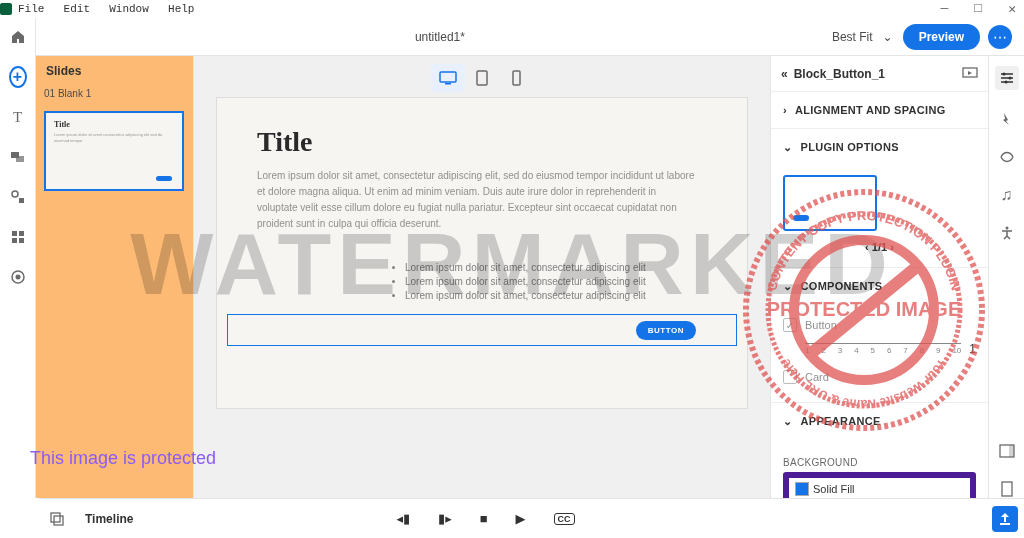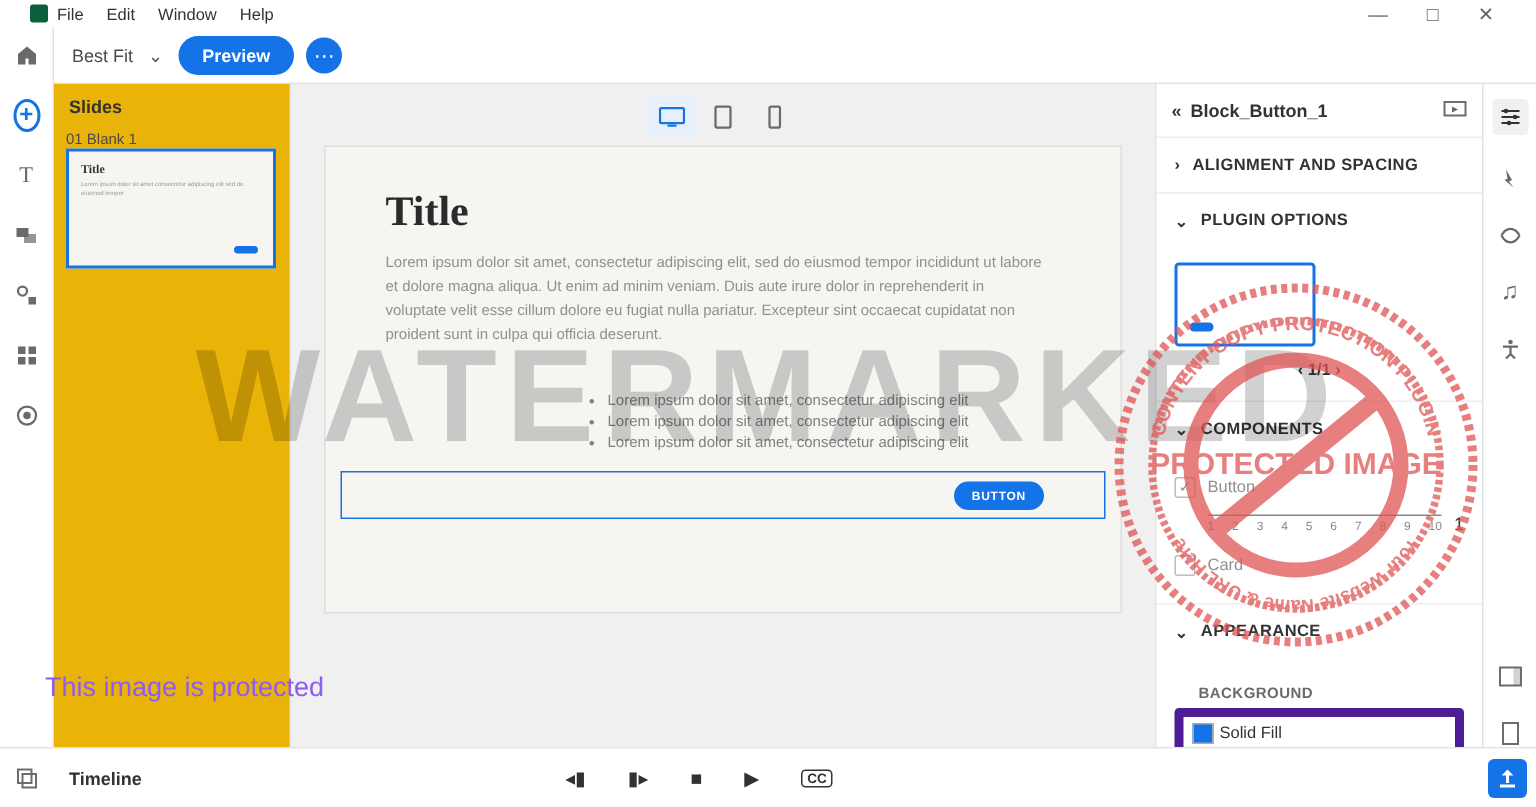"File Edit Window Help" .titlebar { font-family: none -> Liberation Mono, monospace; padding: 0 20px -> 0 0 }
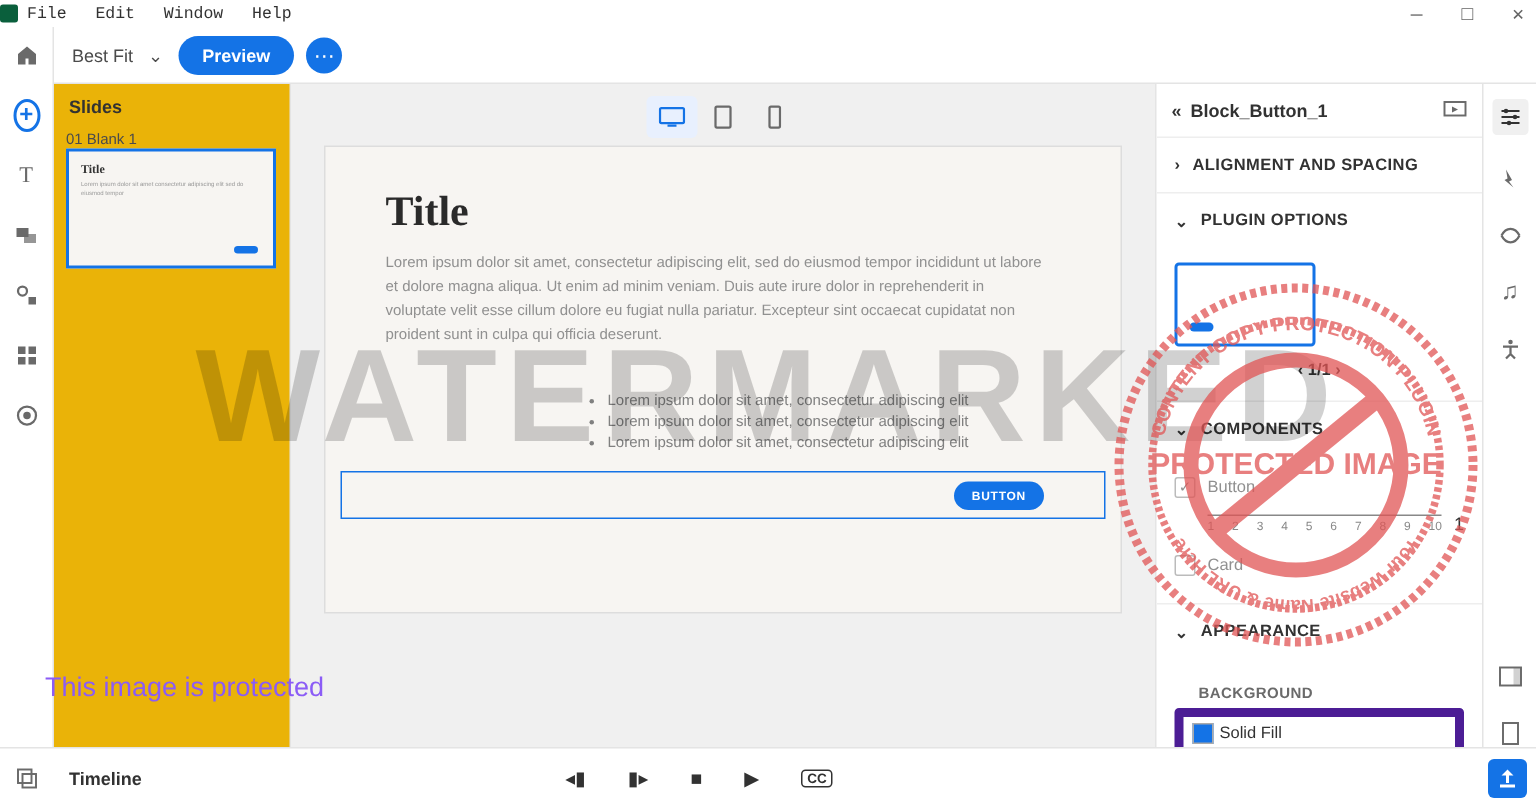"untitled1*" div.doctitle { html: none -> <div>untitled1*</div> }
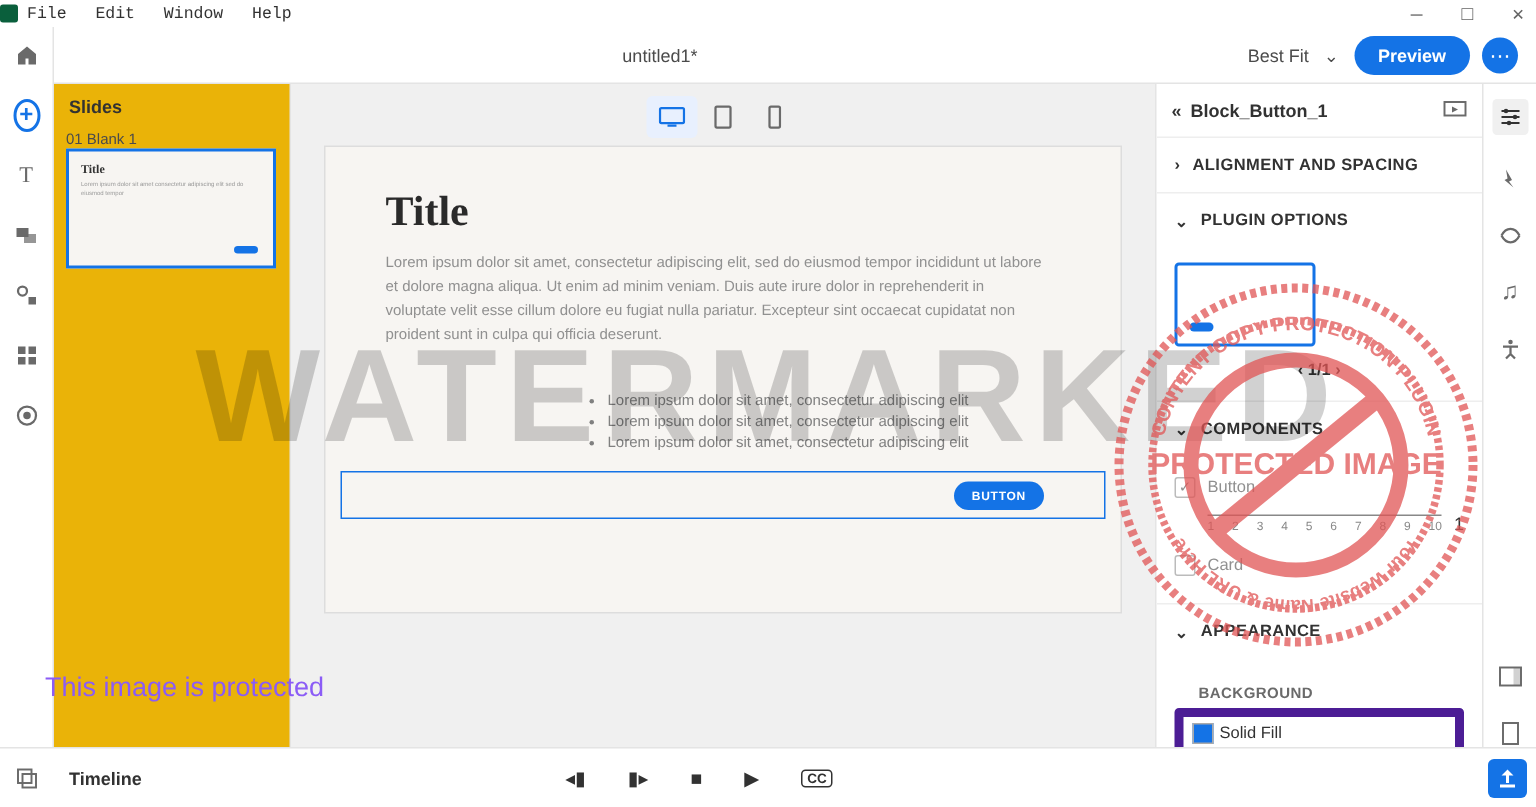"Slides" .slidepanel { background: #eab308 -> #fdba74 }
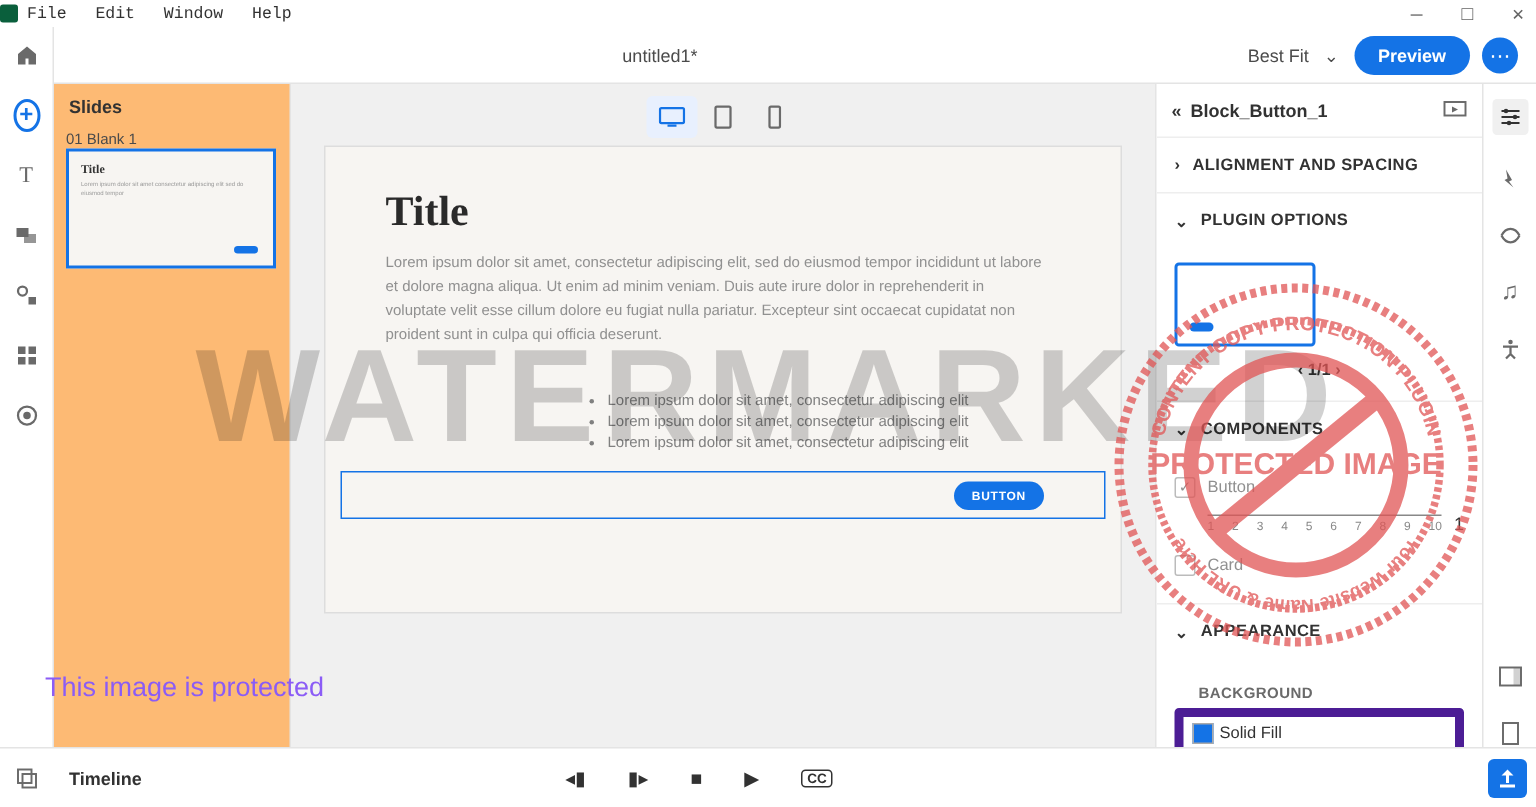"01 Blank 1" .slidelabel { margin-bottom: 0 -> 12px }
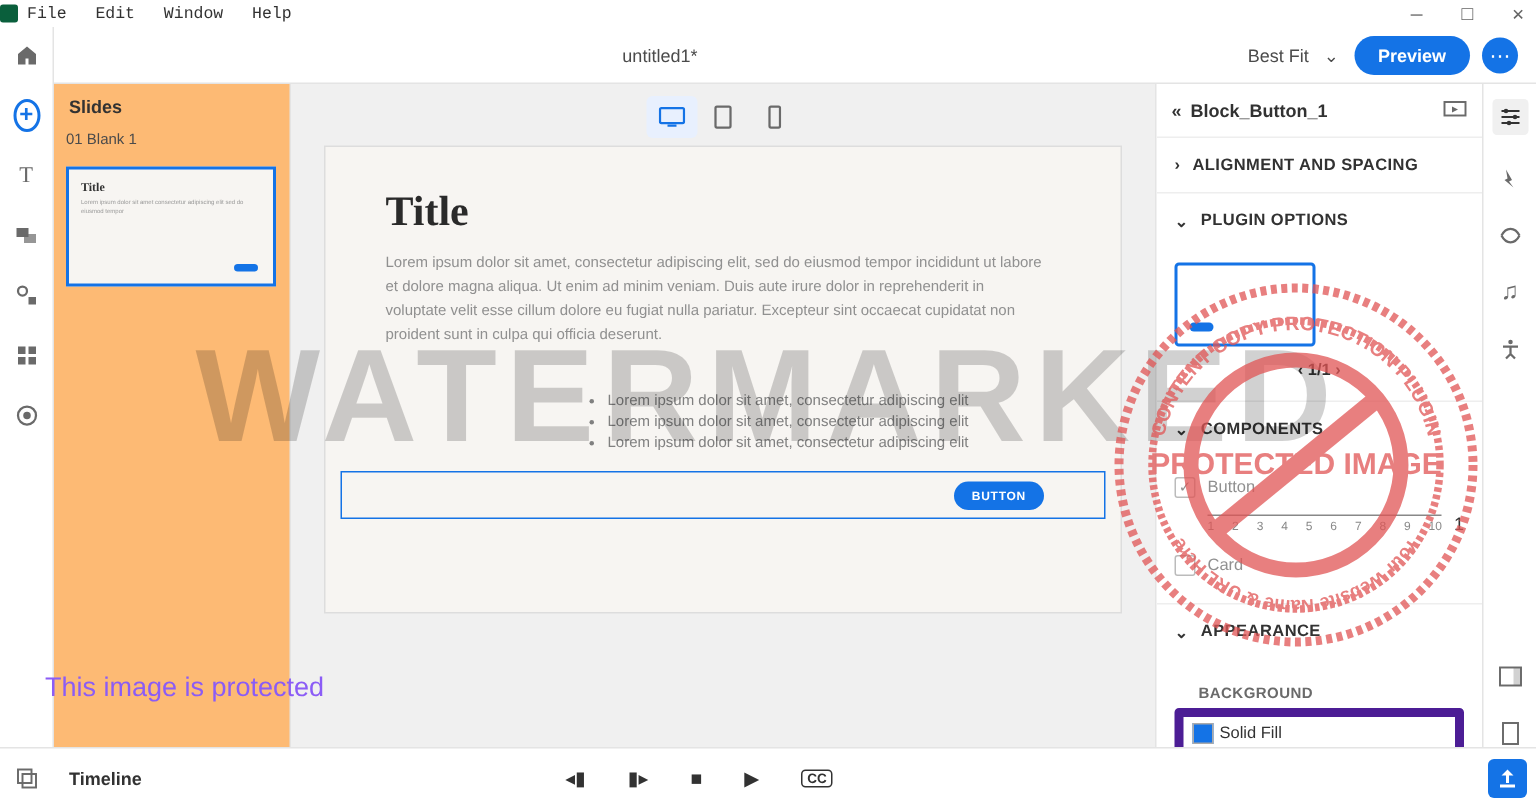"BACKGROUND" .secbody .fieldlabel { font-weight: 700 -> 400; margin: 8px 16px 4px -> 8px 0 4px }
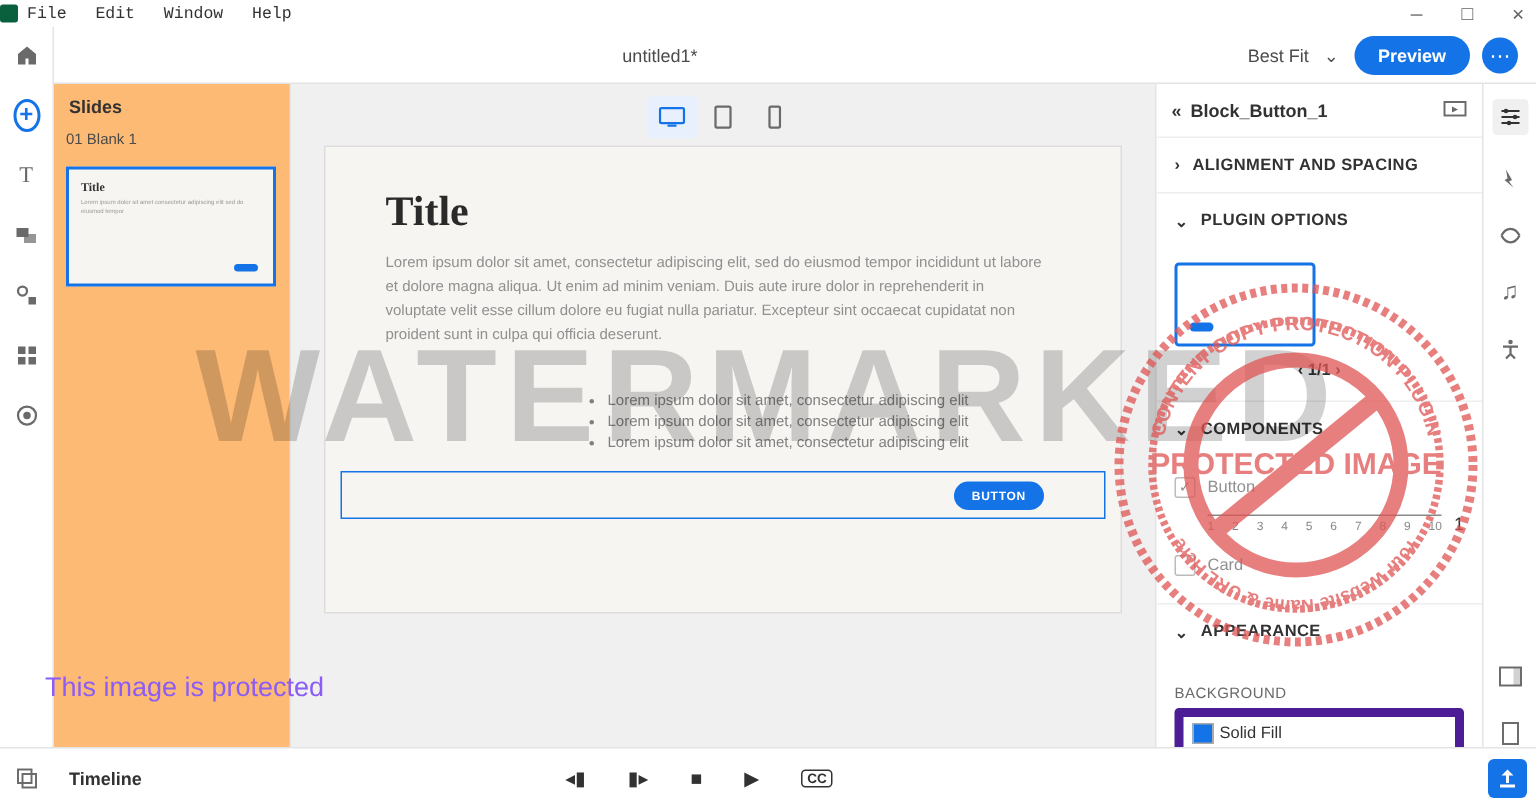"Timeline" .bottombar { margin-left: none -> 39px }
